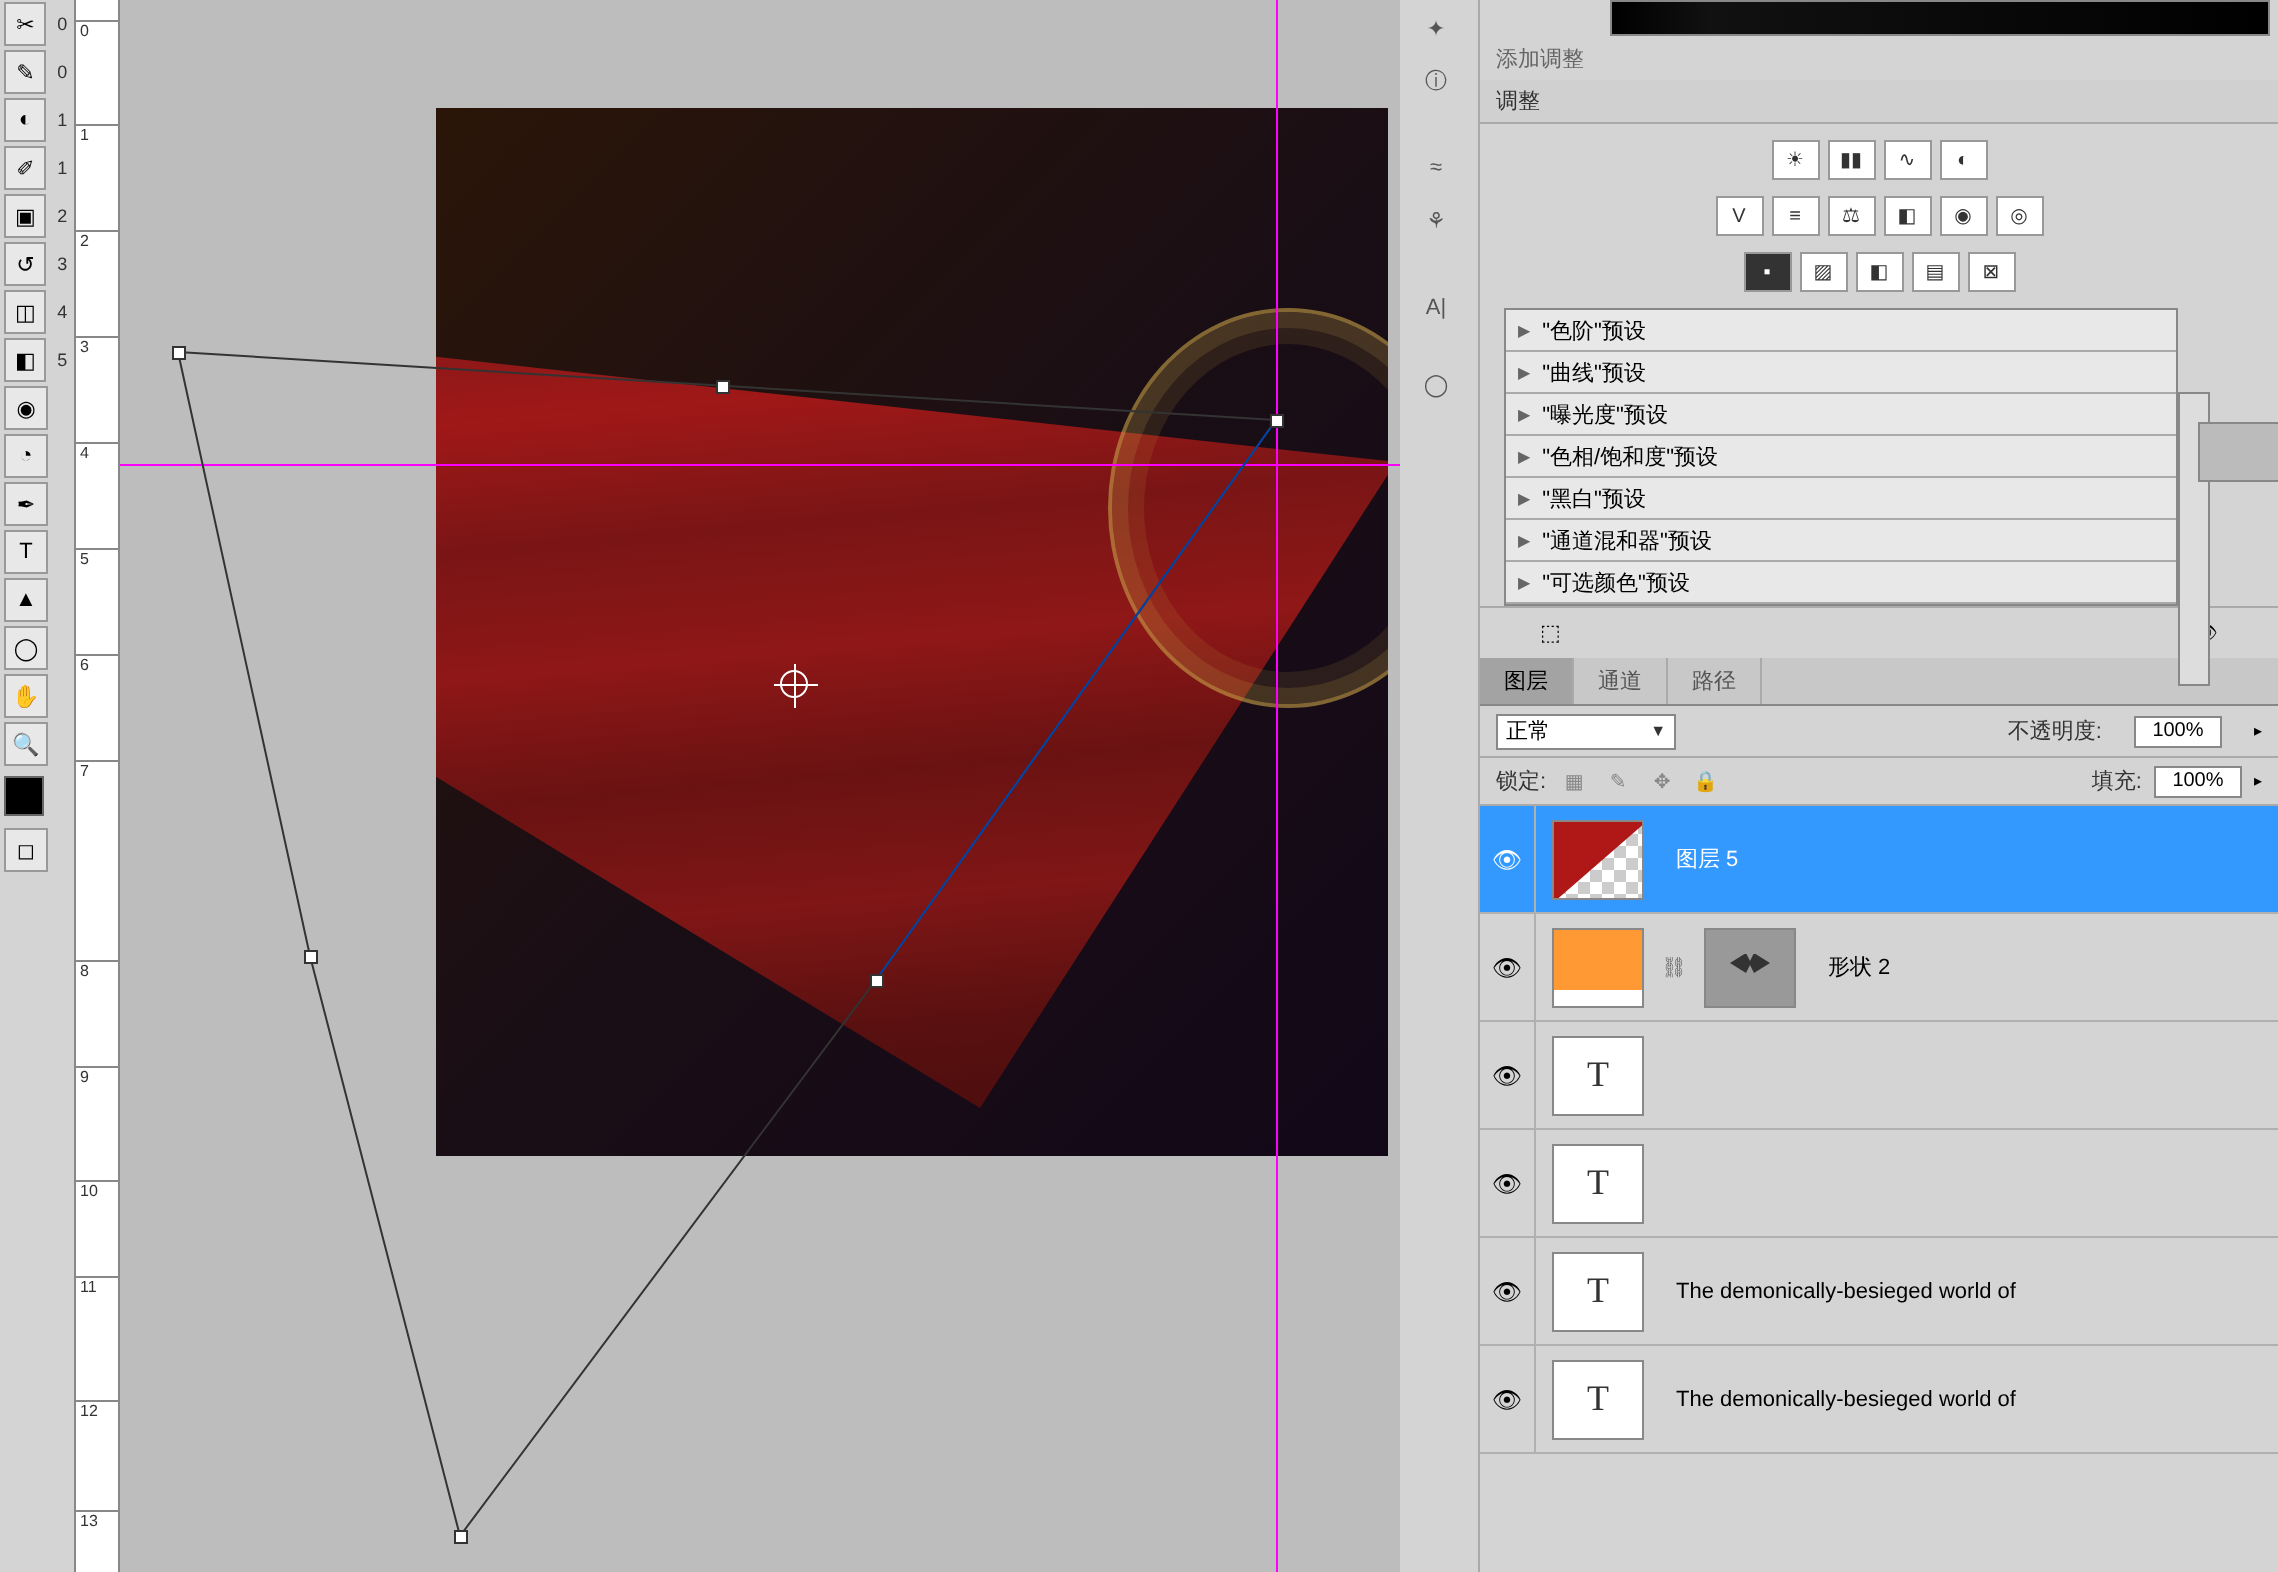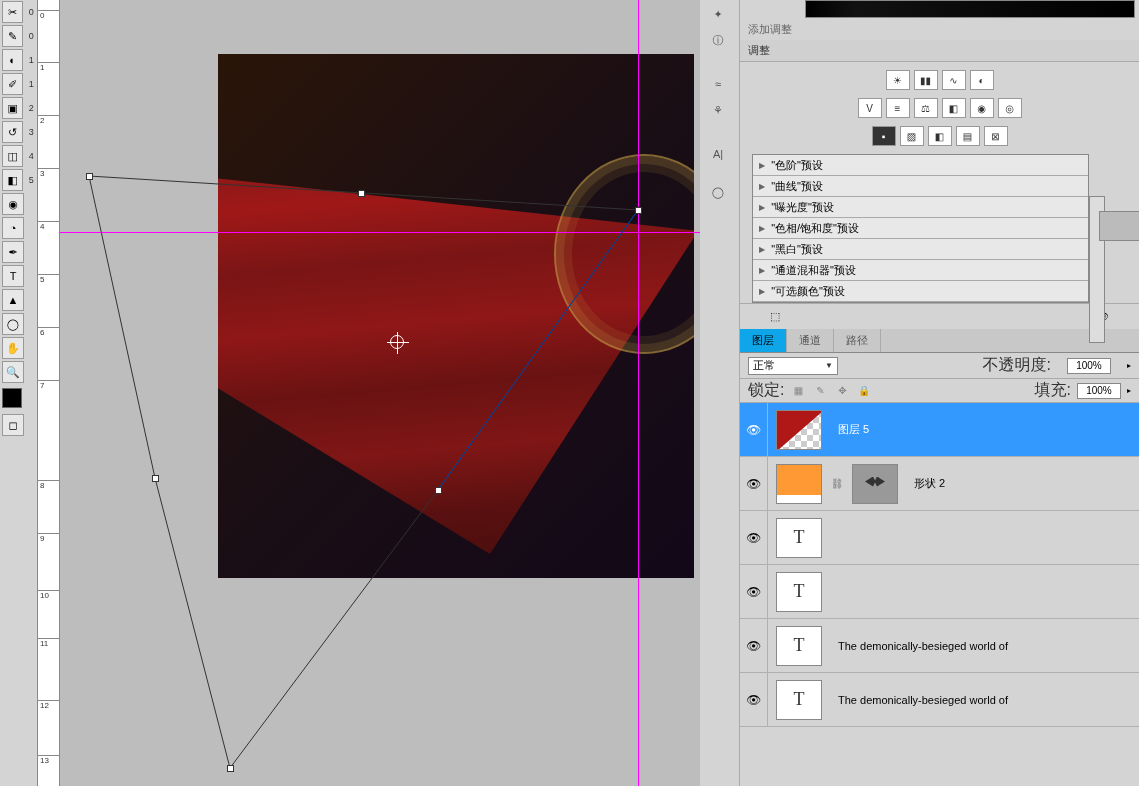"图层" .tab.active { background: #0ea5e9 -> #a3a3a3 }
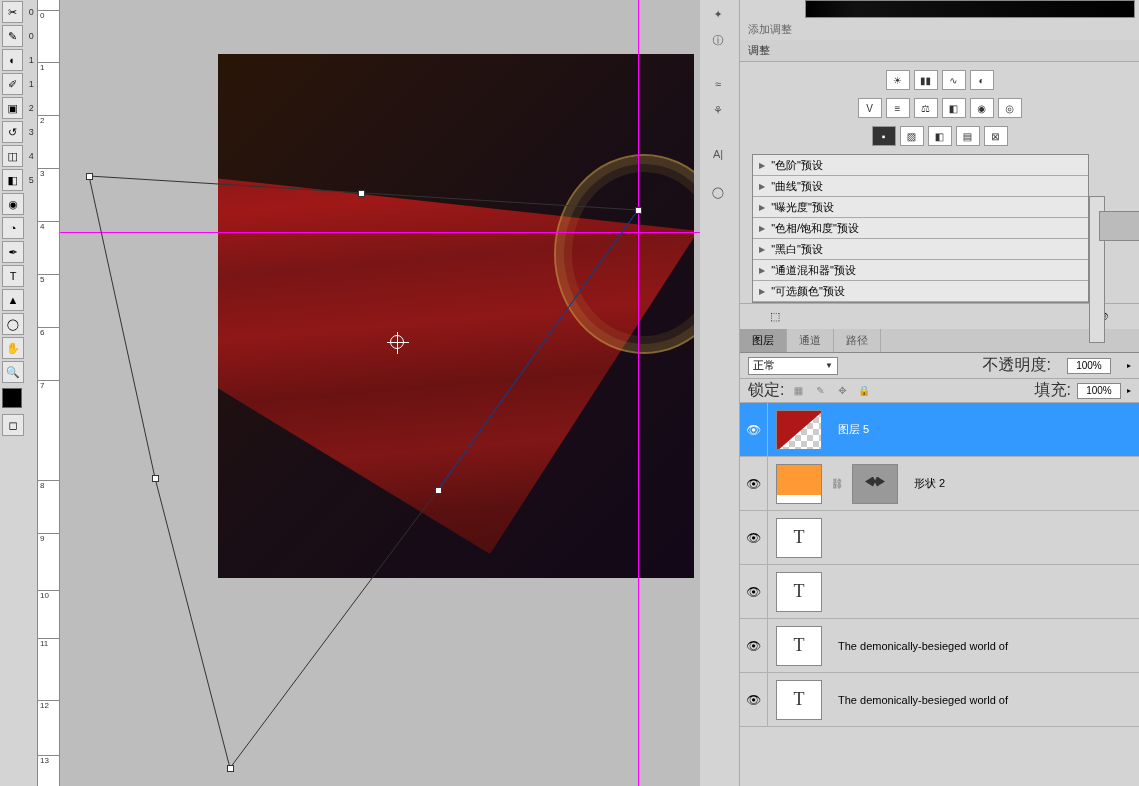"不透明度:" .lbl { font-size: 16px -> 11px }
